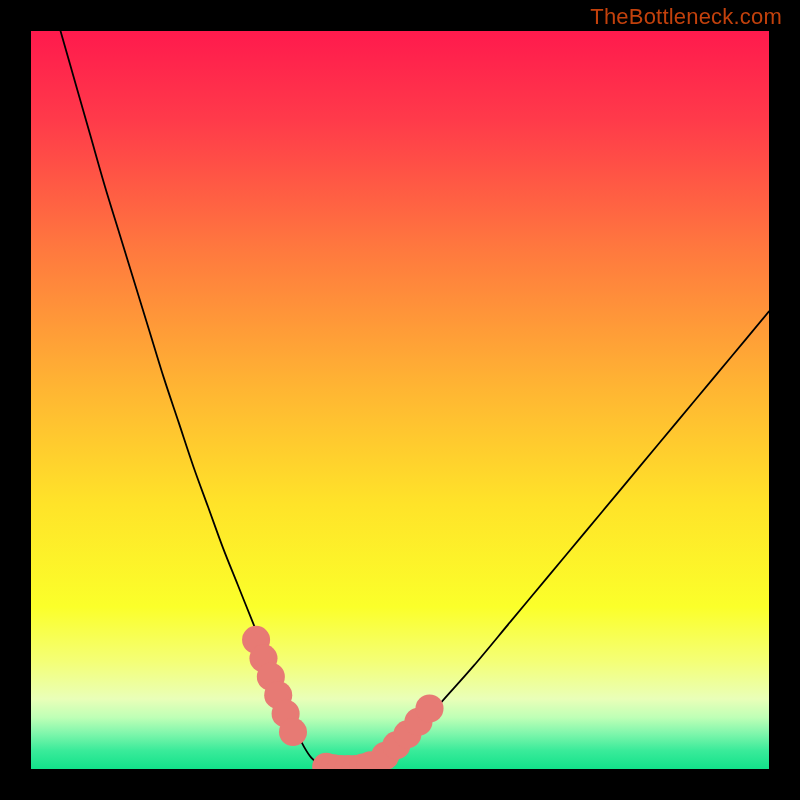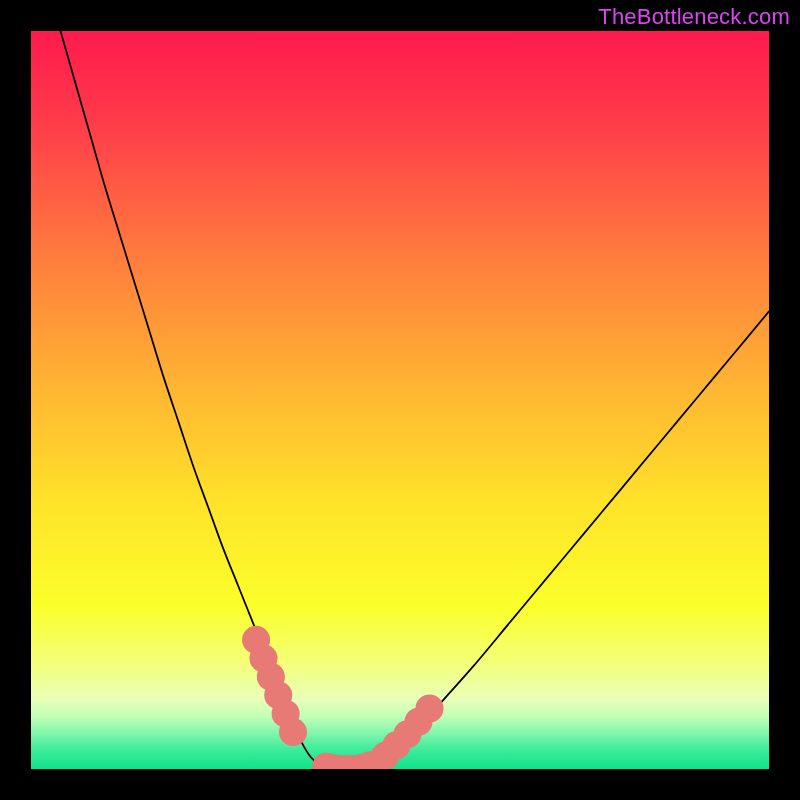"TheBottleneck.com" .watermark { color: #d946ef -> #c2410c; right: 10px -> 18px }
